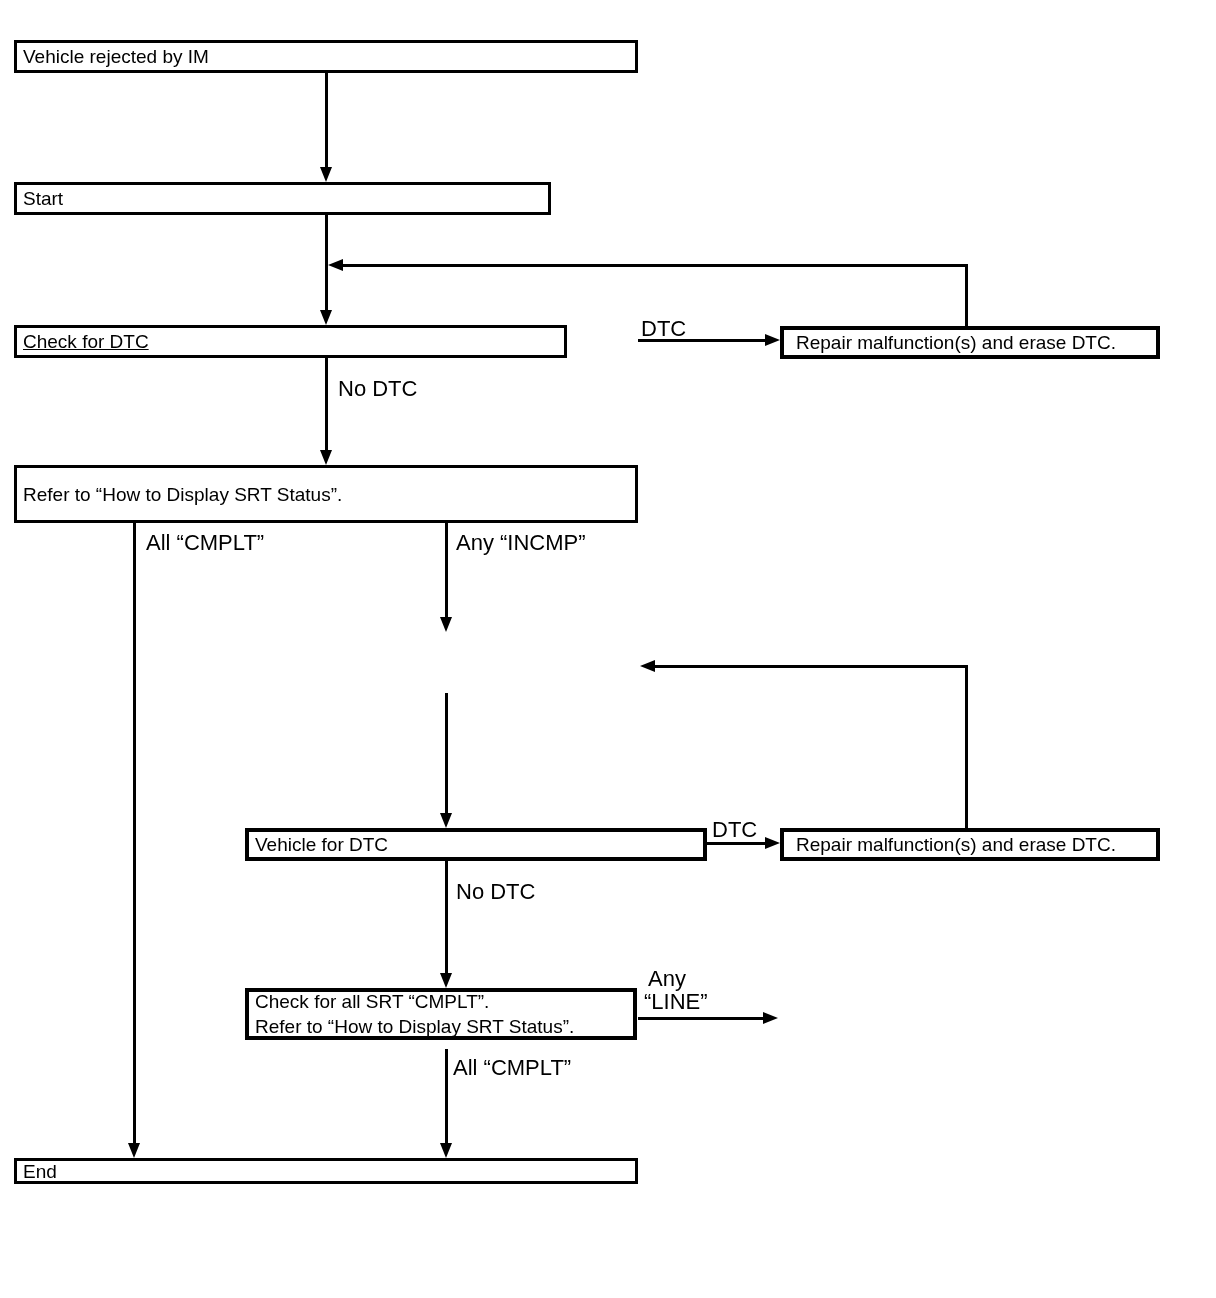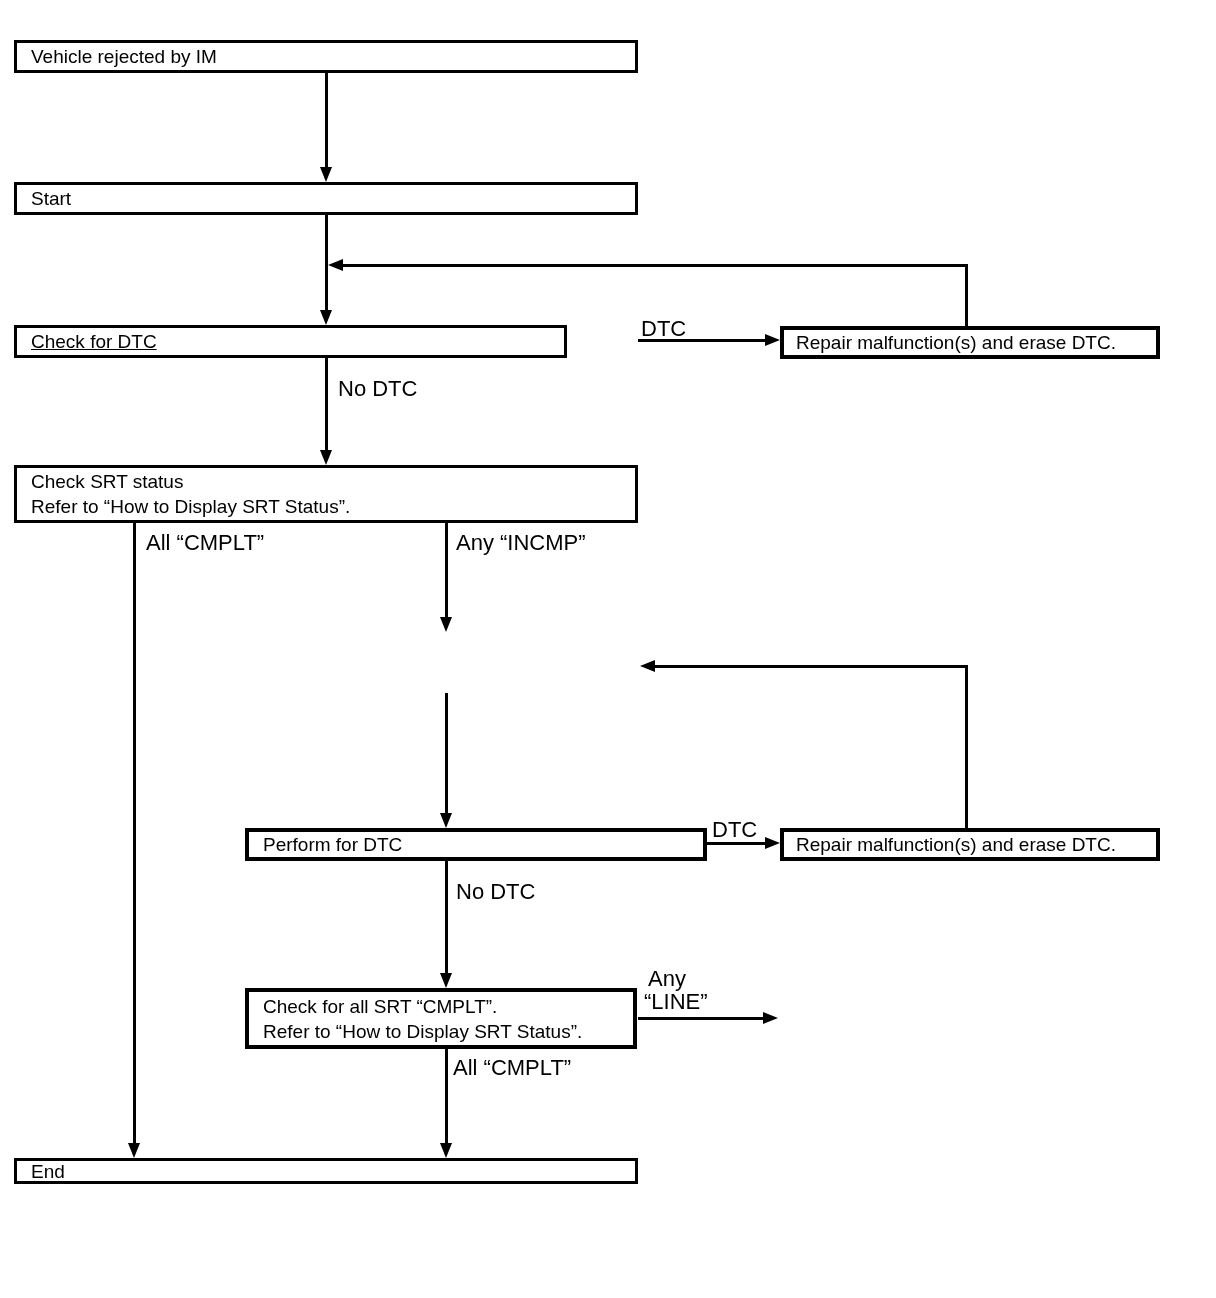"Vehicle rejected by IM" .box { padding-left: 14px -> 6px }
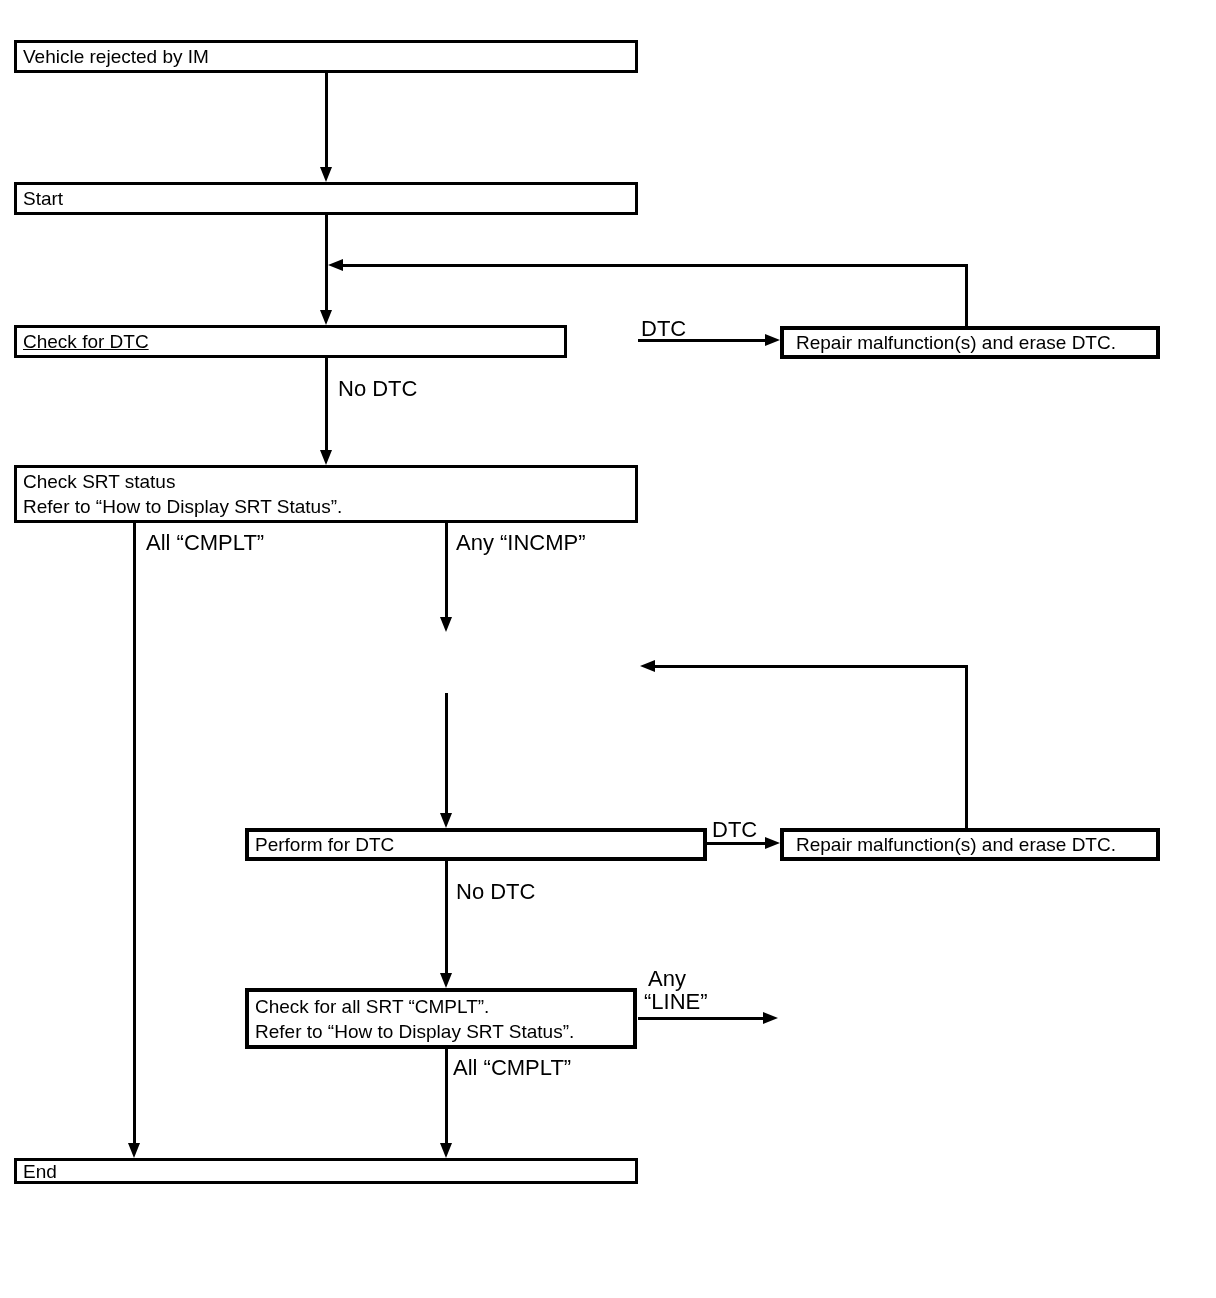"Start" div.box { width: 624px -> 537px }
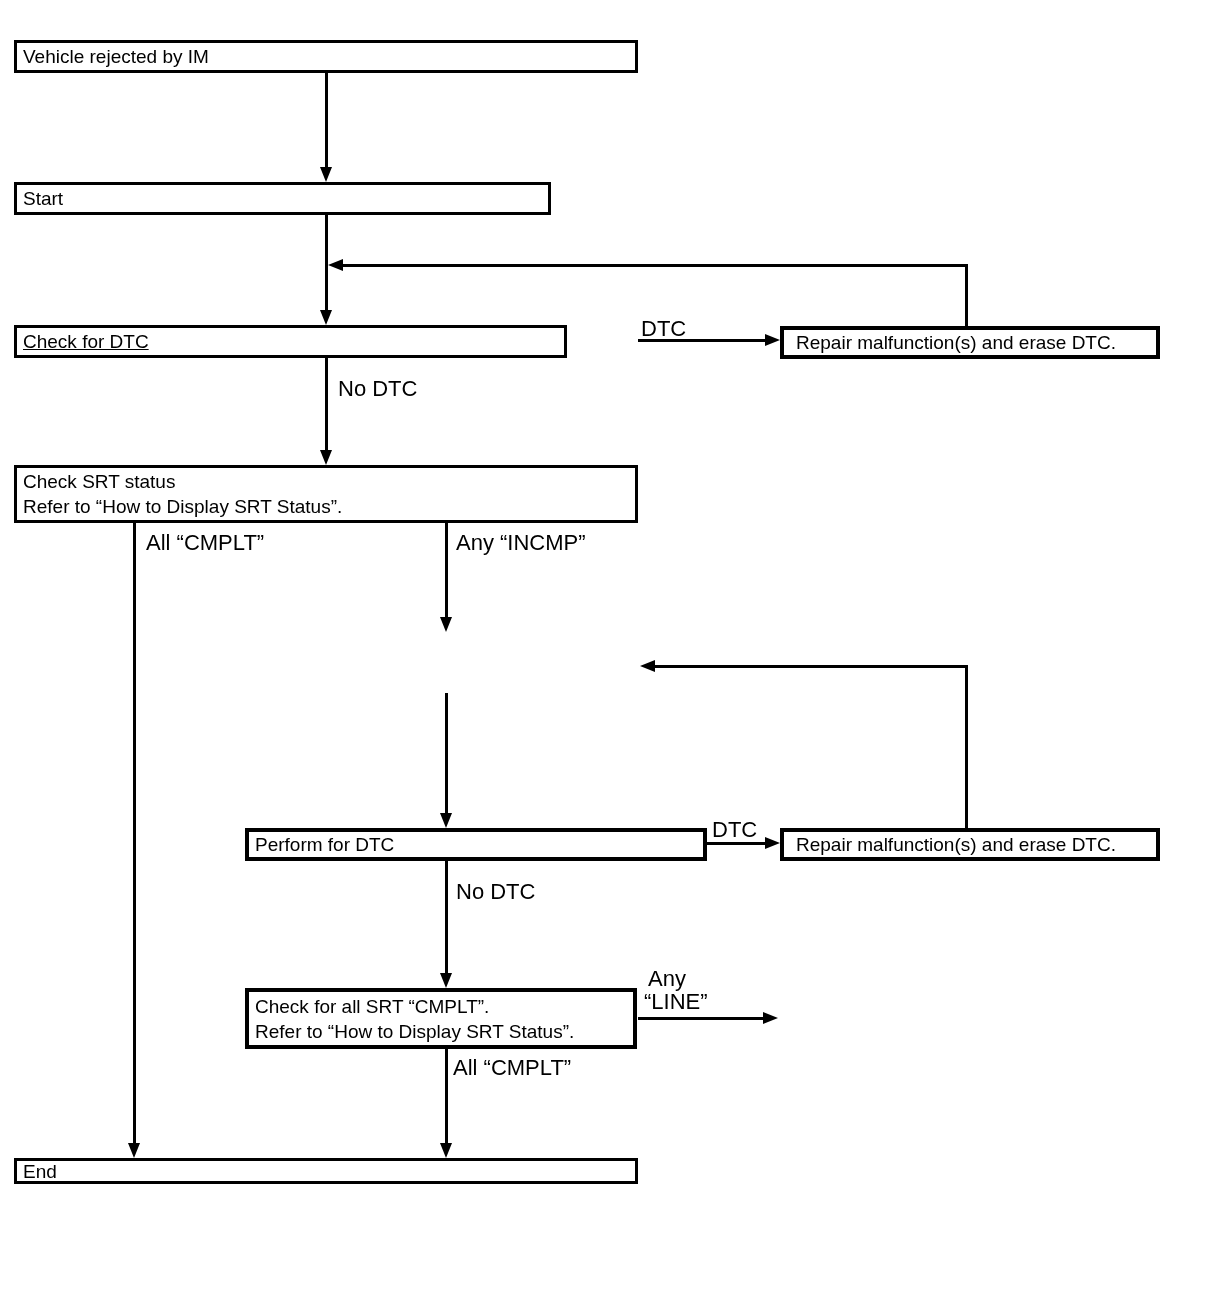"Check SRT status" span { html: <span>Check SRT status</span> -> none }
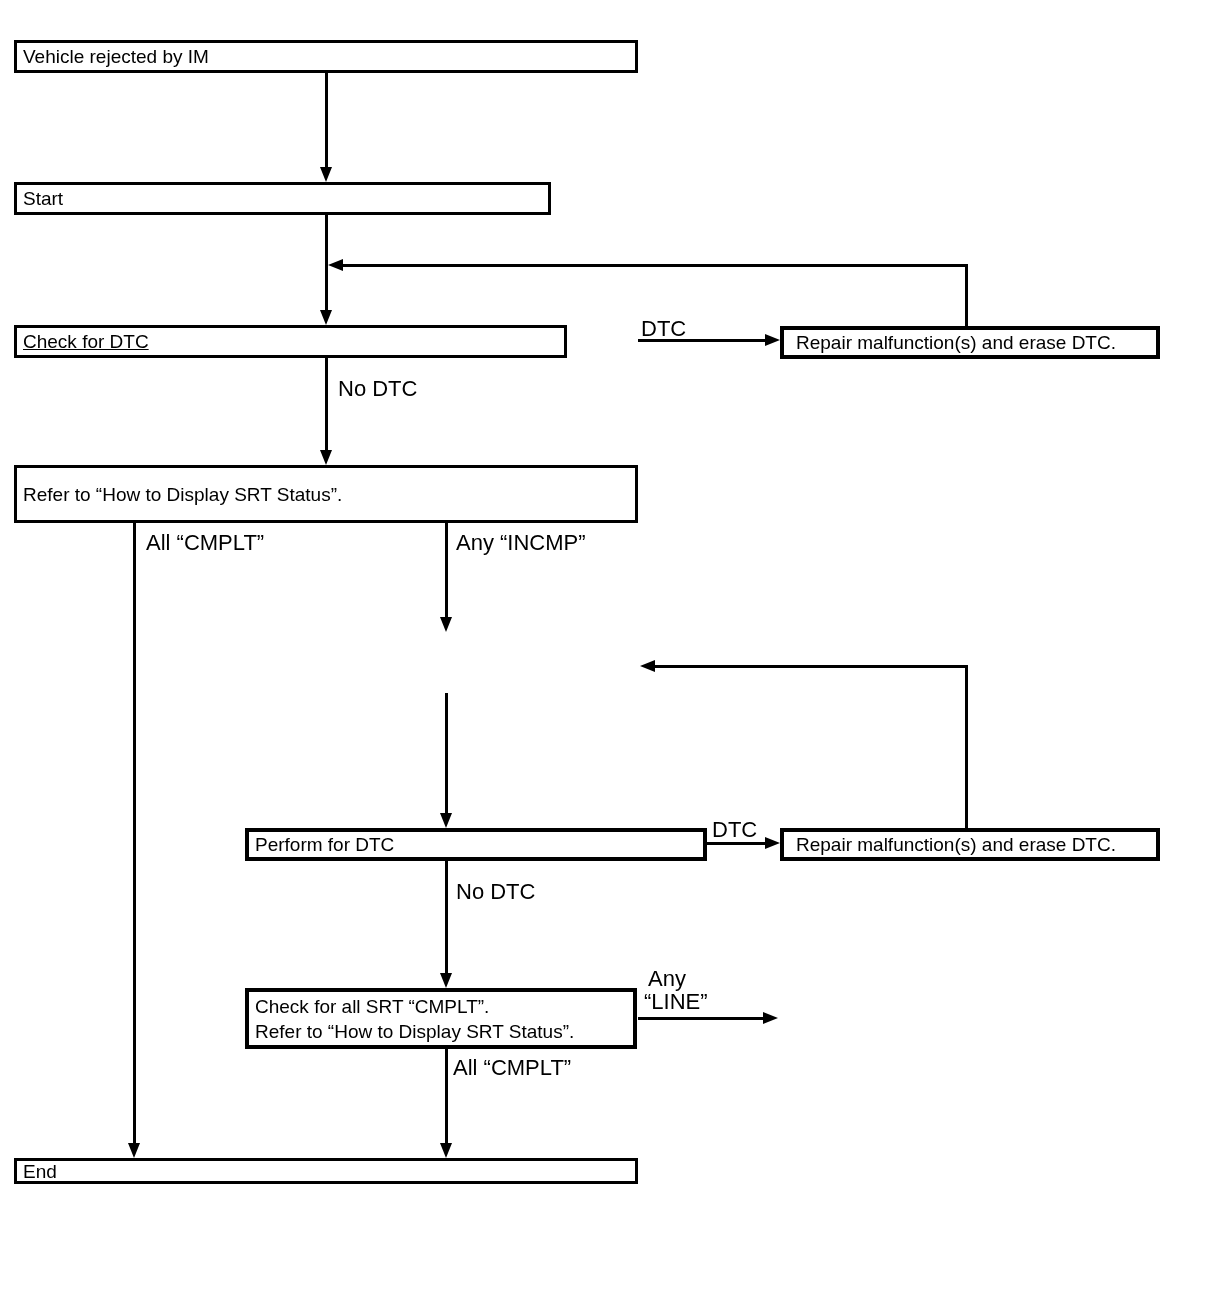"Perform for DTC" span { text: Perform -> Vehicle }
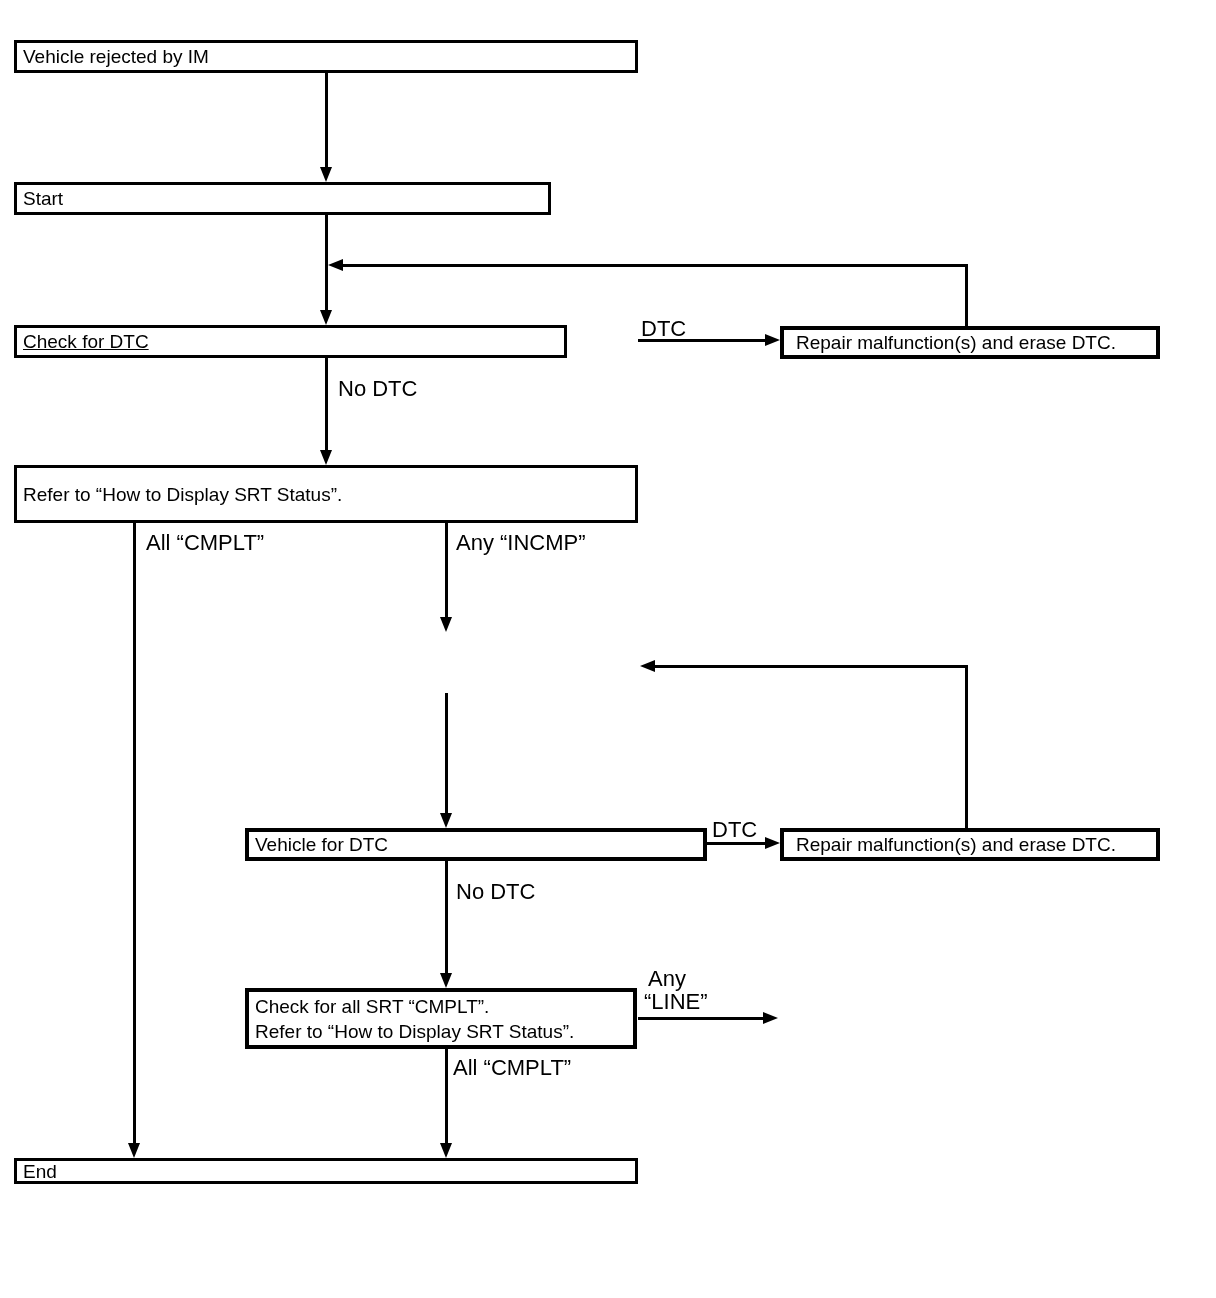"Check for all SRT “CMPLT”." div.box { height: 61px -> 52px }
